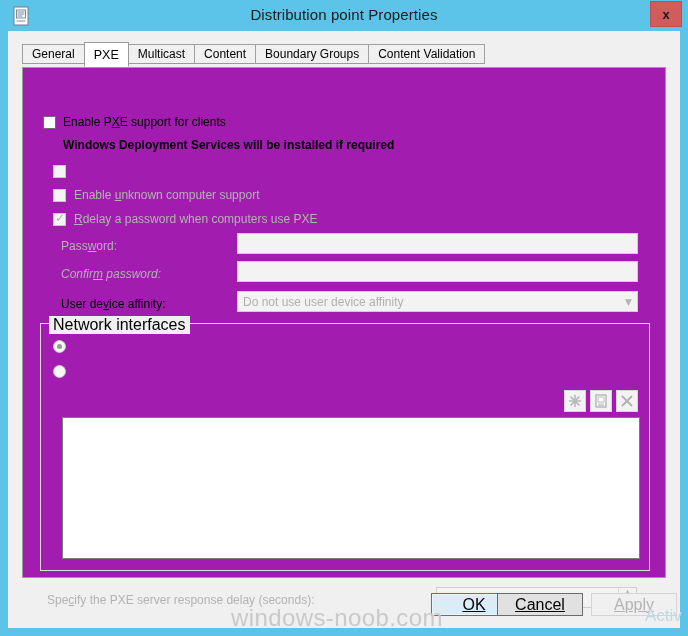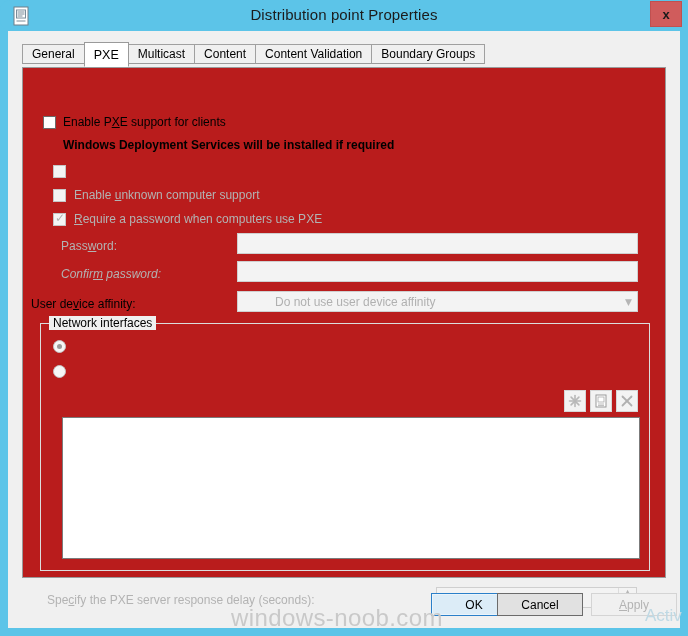"Content Validation" div.tab { order: before "Boundary Groups" -> after "Boundary Groups" }
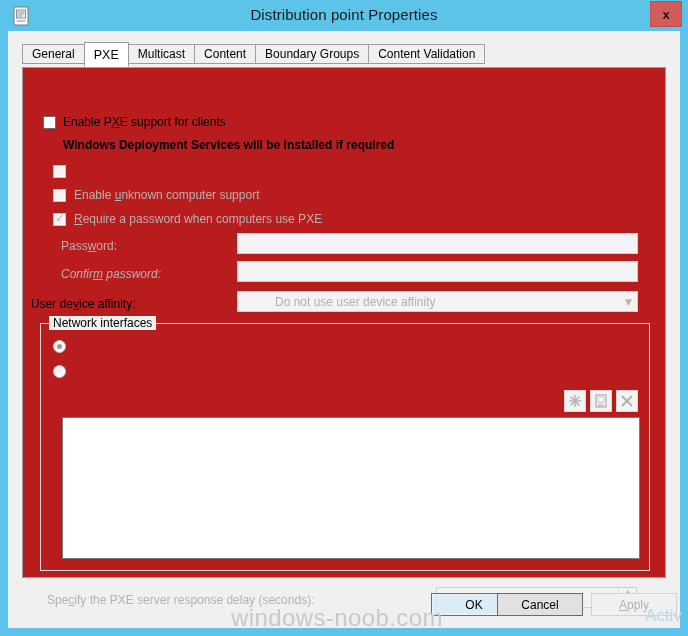"Enable PXE support for clients" #tabpanel { background: #b91c1c -> #a21caf }
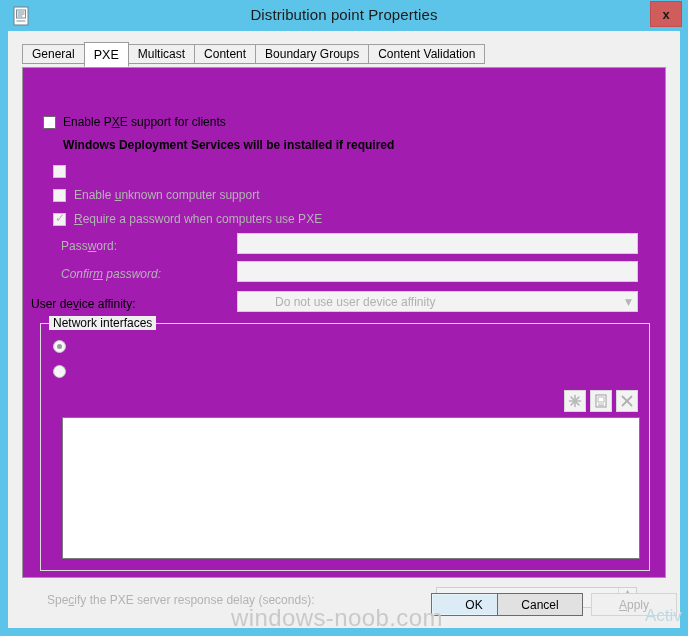"equire a password when computers" span { text: equire -> delay }
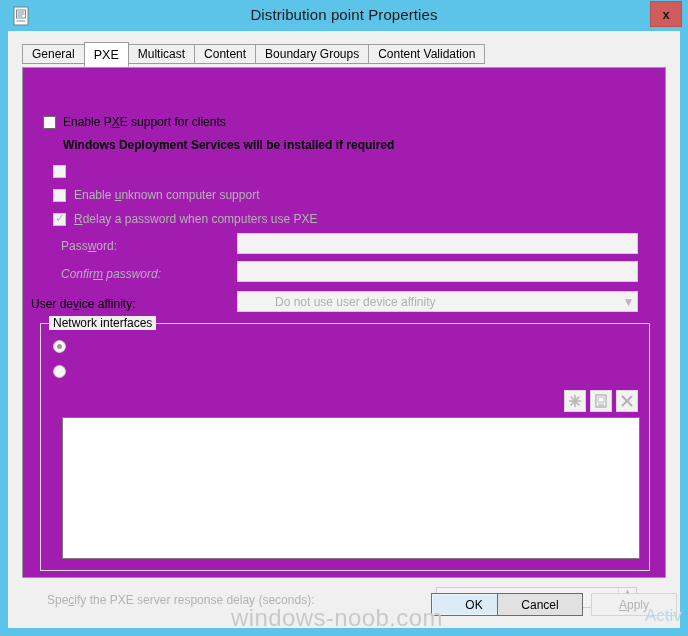"User device affinity:" div.lbl { left: 8px -> 38px }
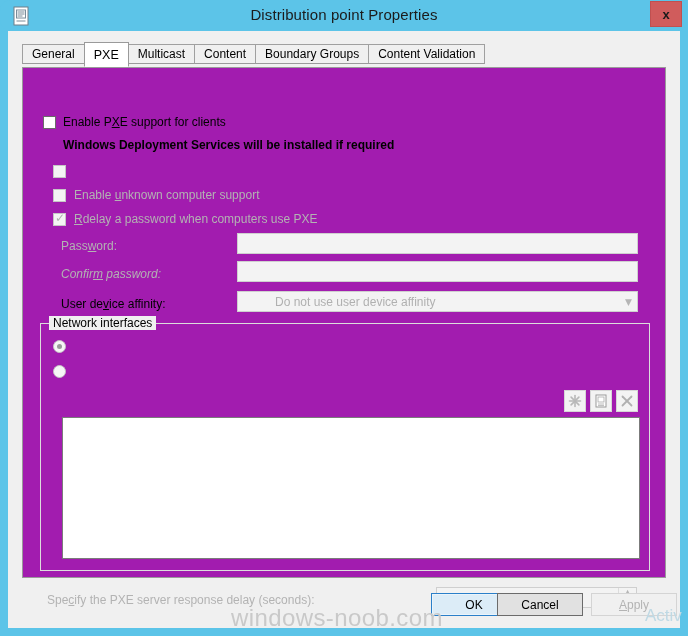"Do not use user device" div.combo { padding-left: 32px -> none }
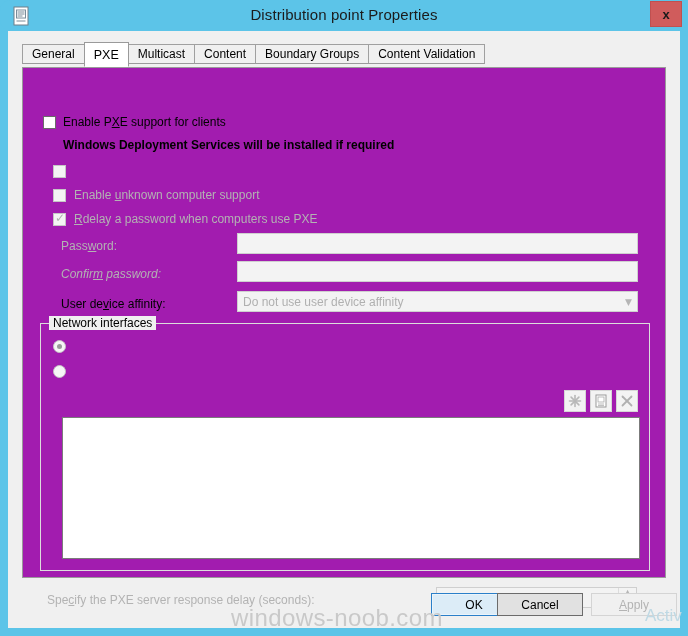"Network interfaces" #groupbox-label { font-size: 12px -> 16px }
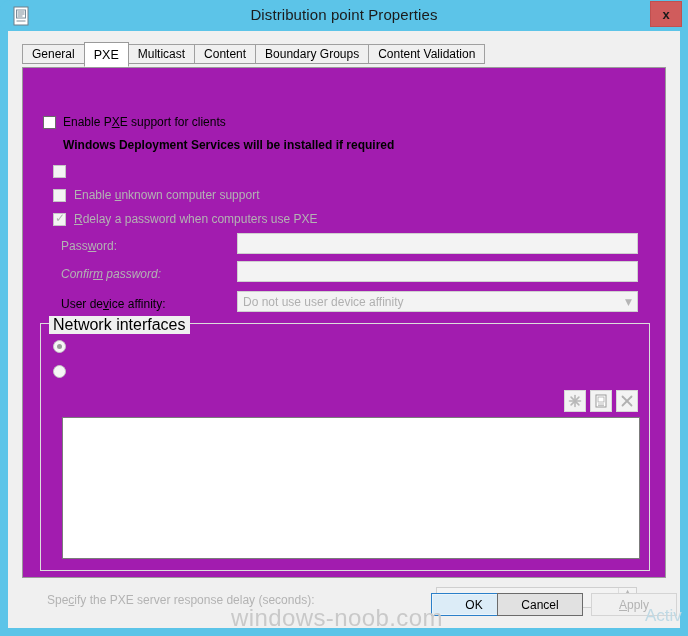"OK" .dlgbtn { font-size: 12px -> 16px; text-decoration: none -> underline }
